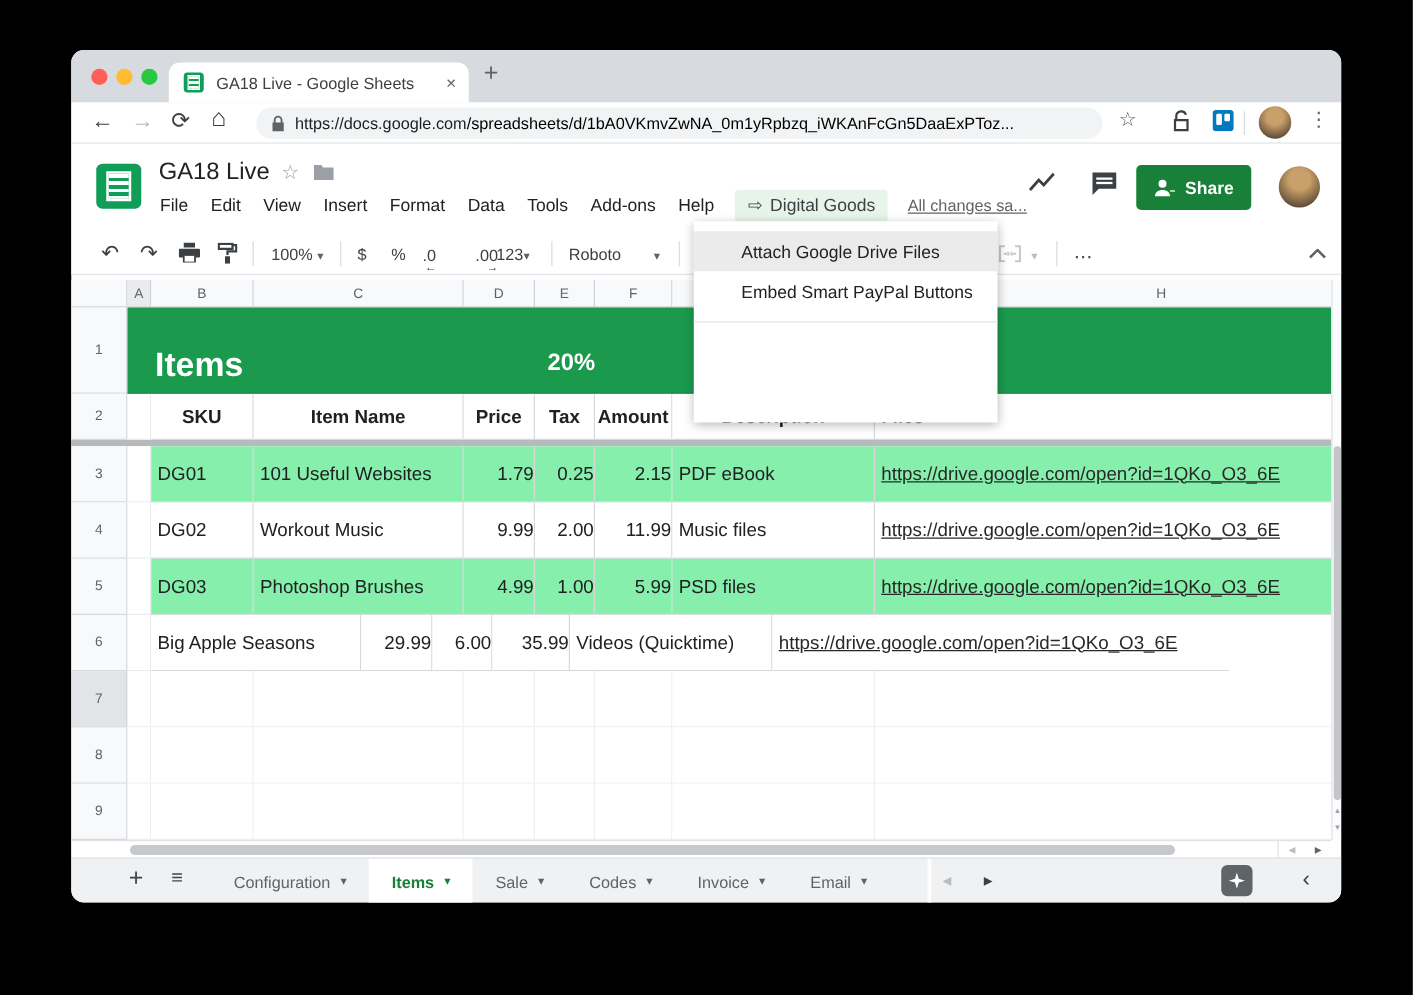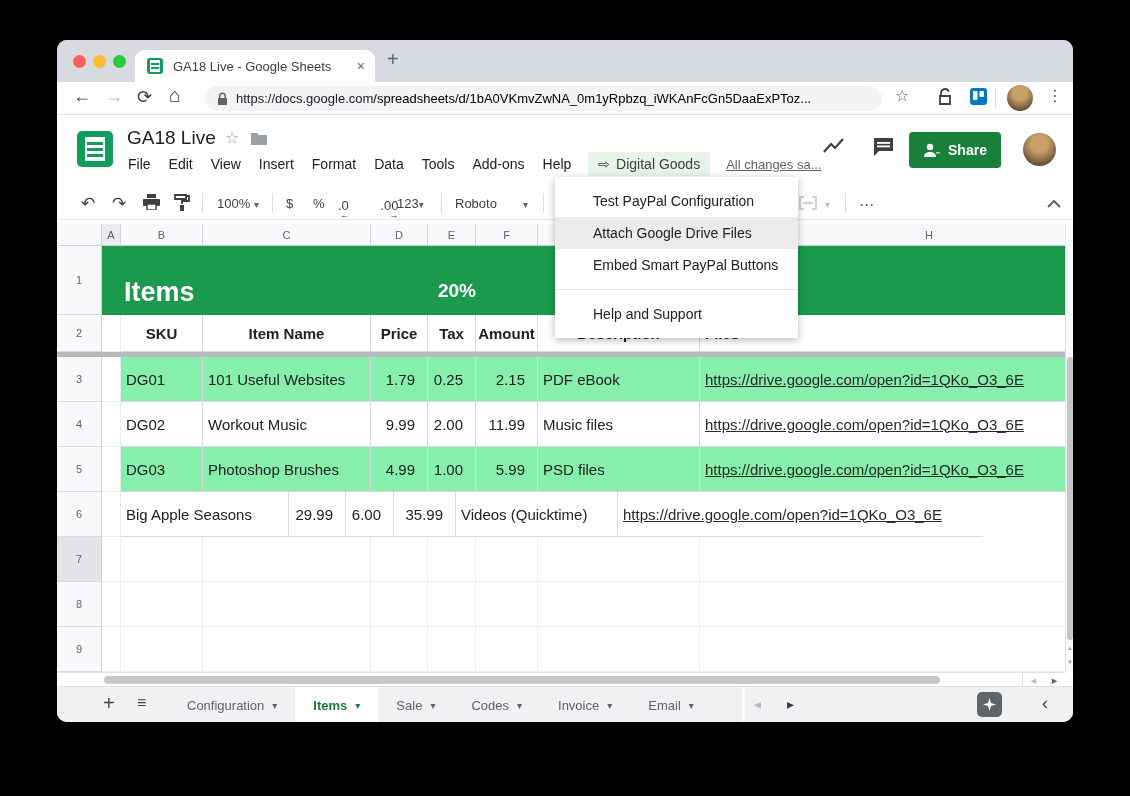"Test PayPal Configuration" div.pitem { html: <div>Test PayPal Configuration</div> -> none }
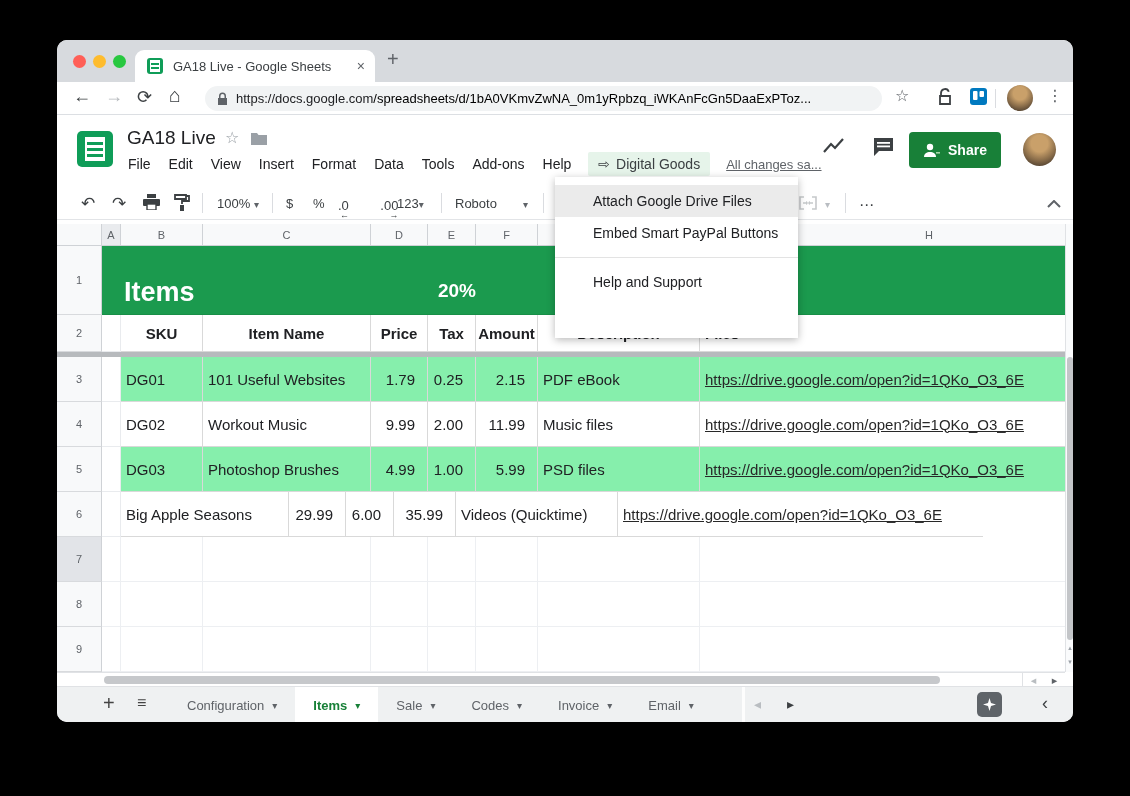"Help and Support" div.pitem { html: <div>Help and Support</div> -> none }
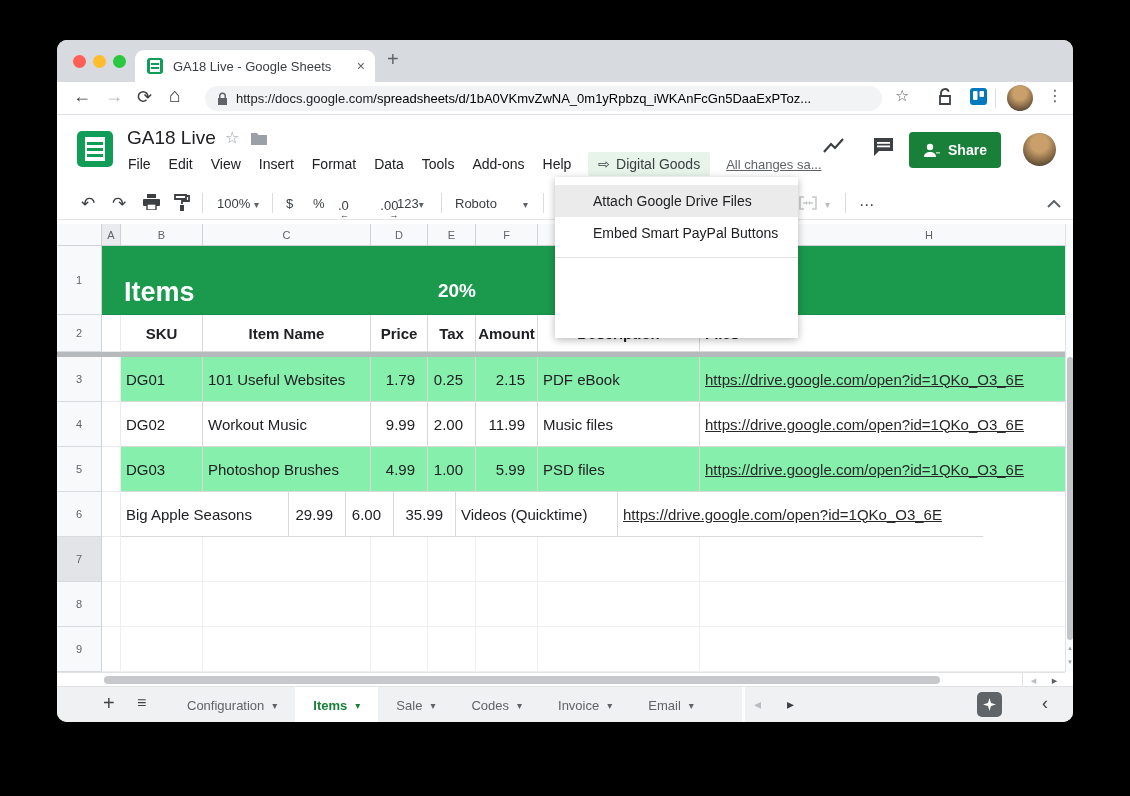"1.79" .dr .cell.num { padding-right: 12px -> 0 }
